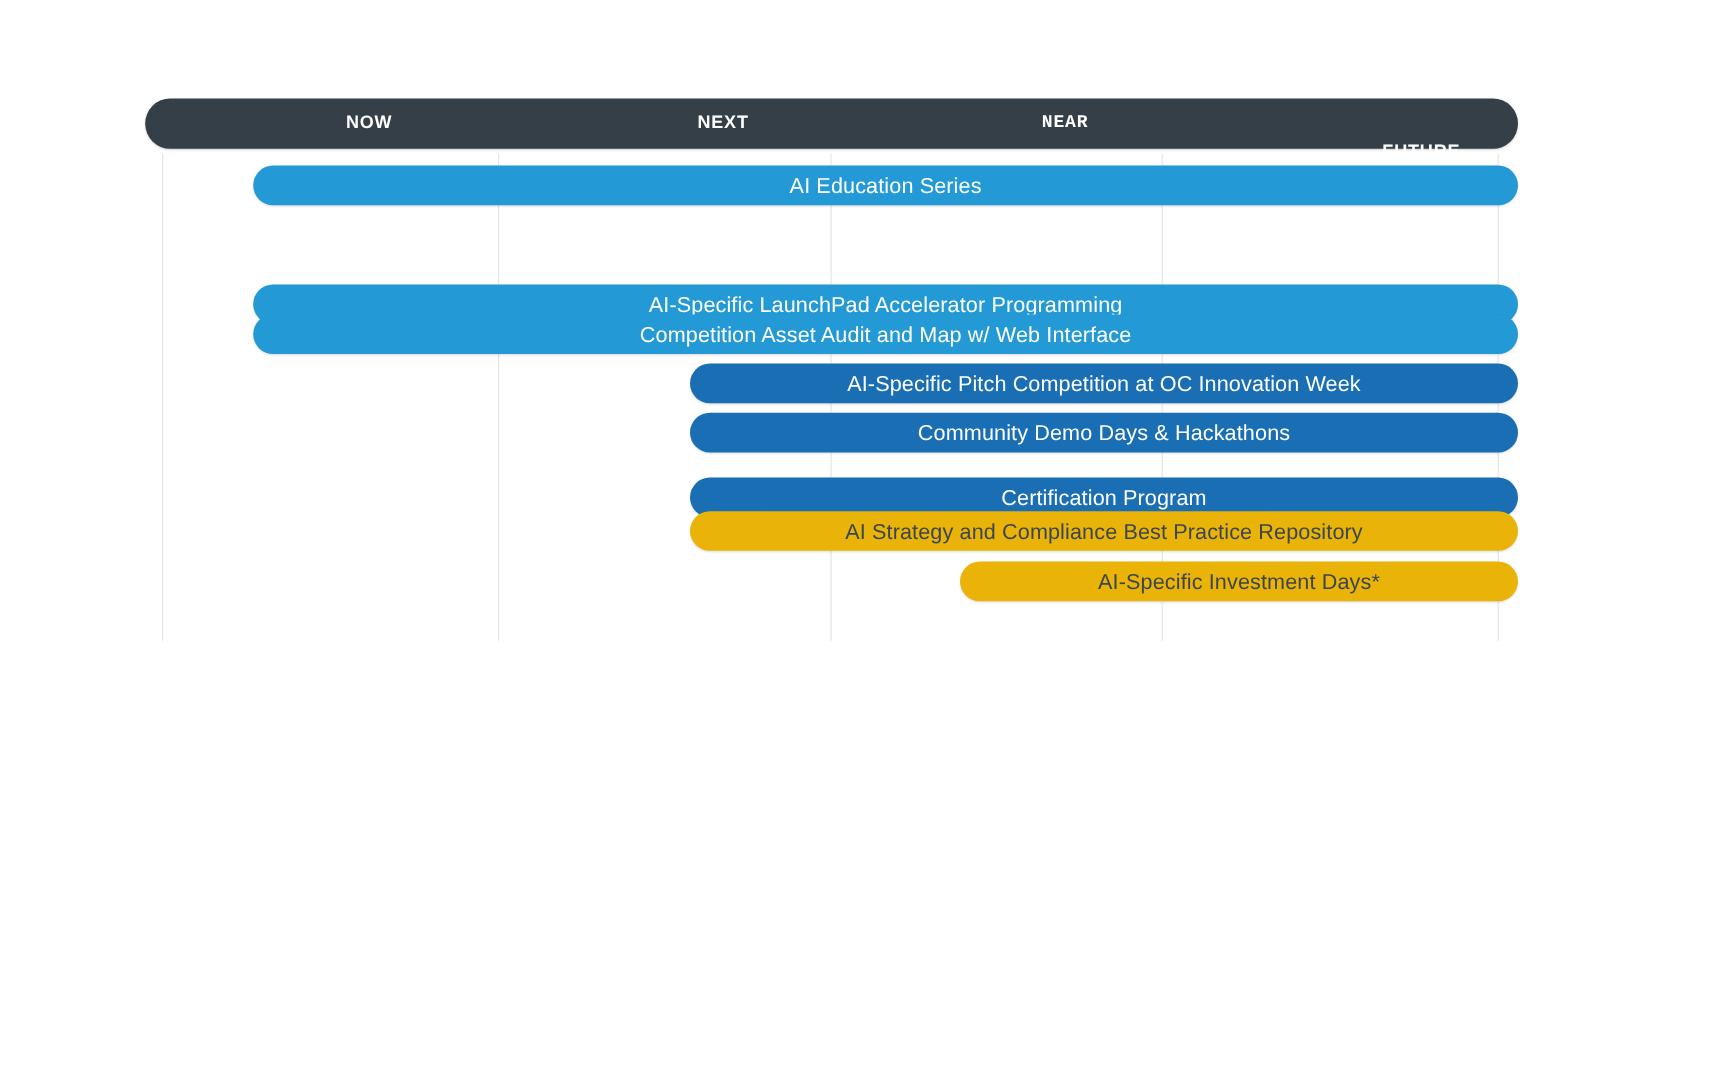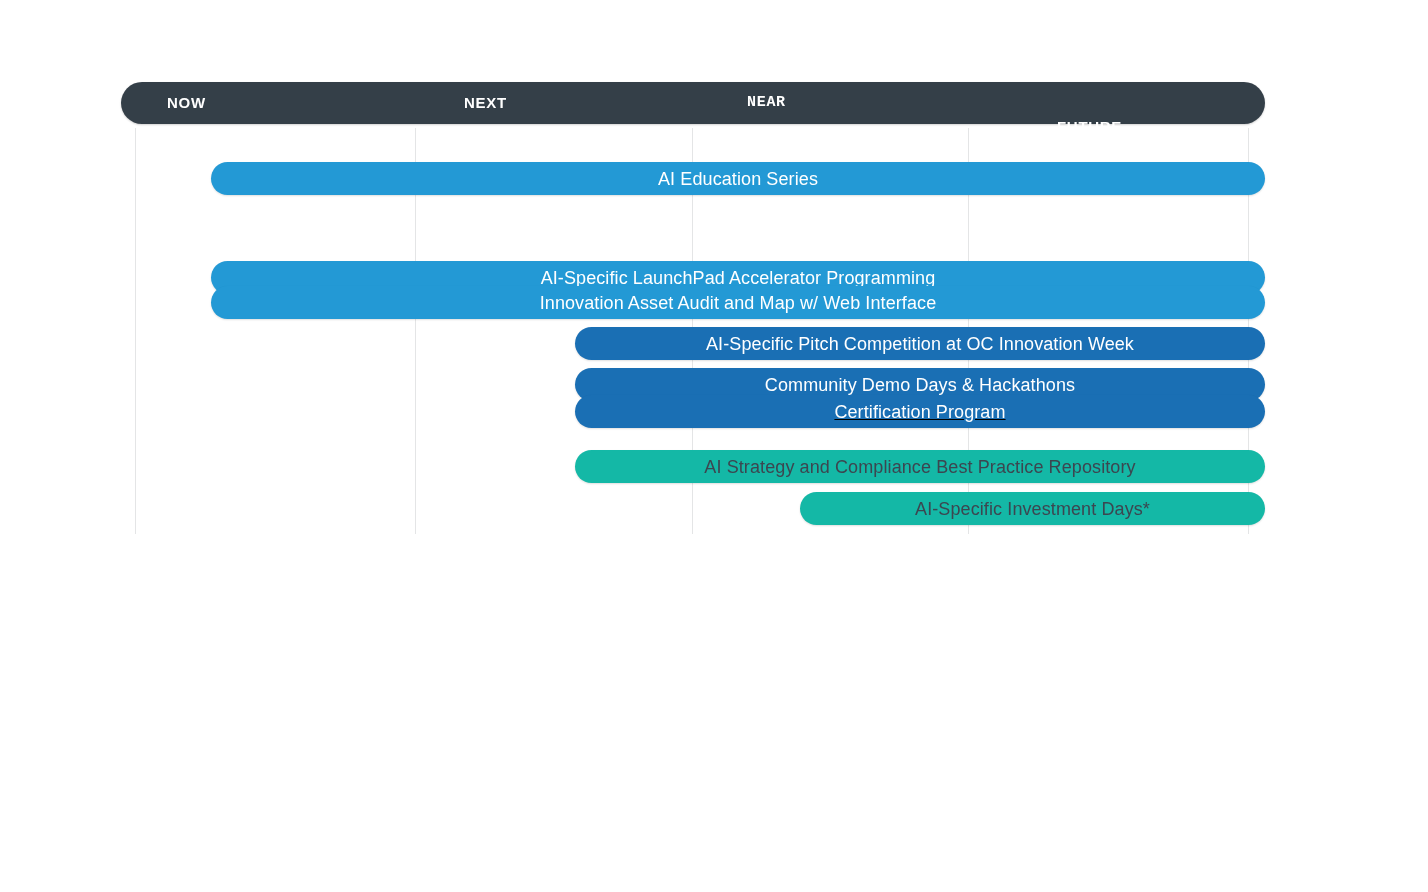"NOW" .header-label { text-align: left -> right }
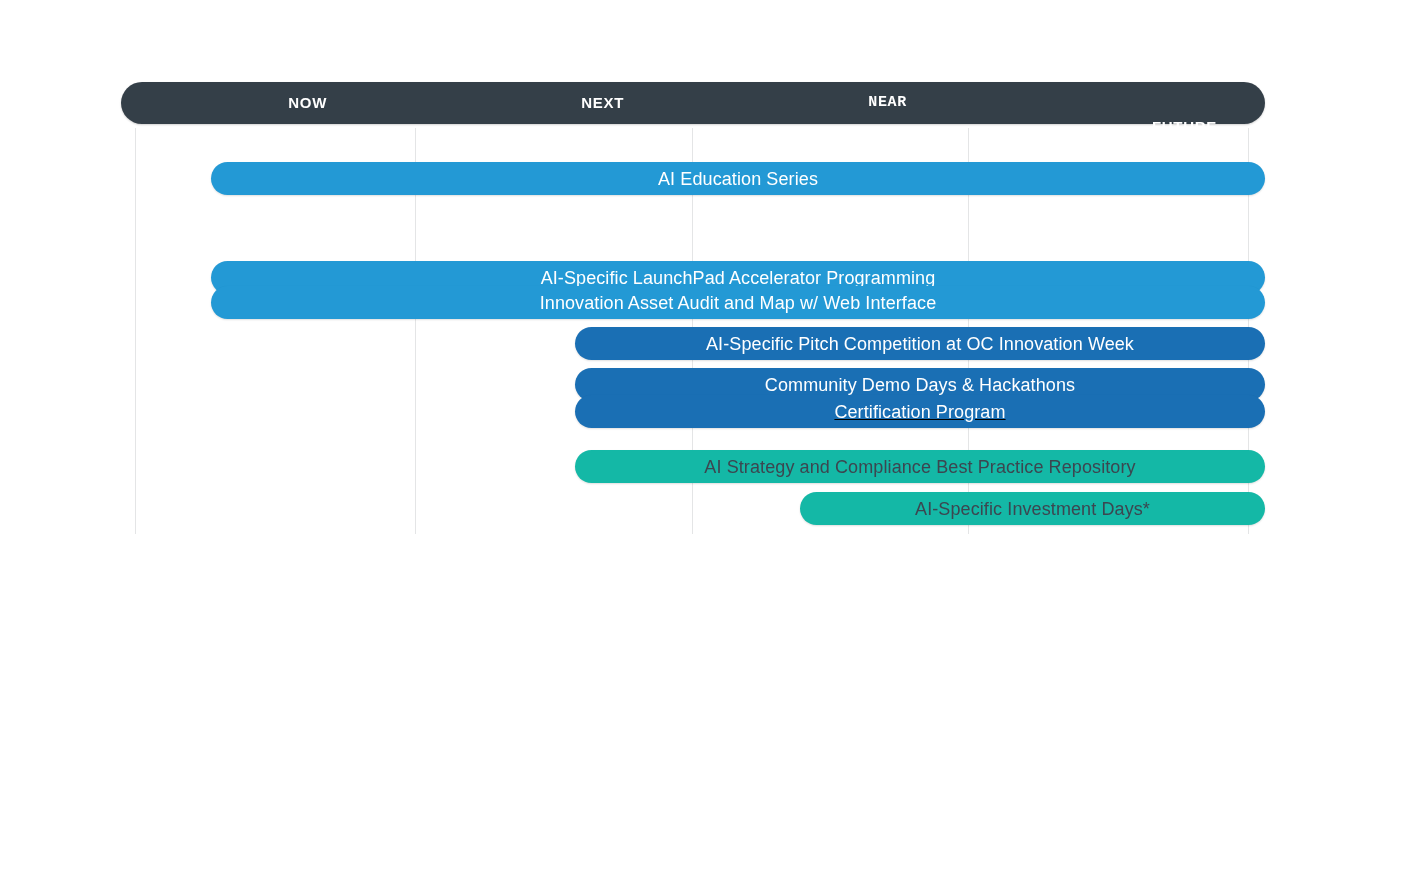"AI Education Series" .bar { margin-top: 24px -> none }
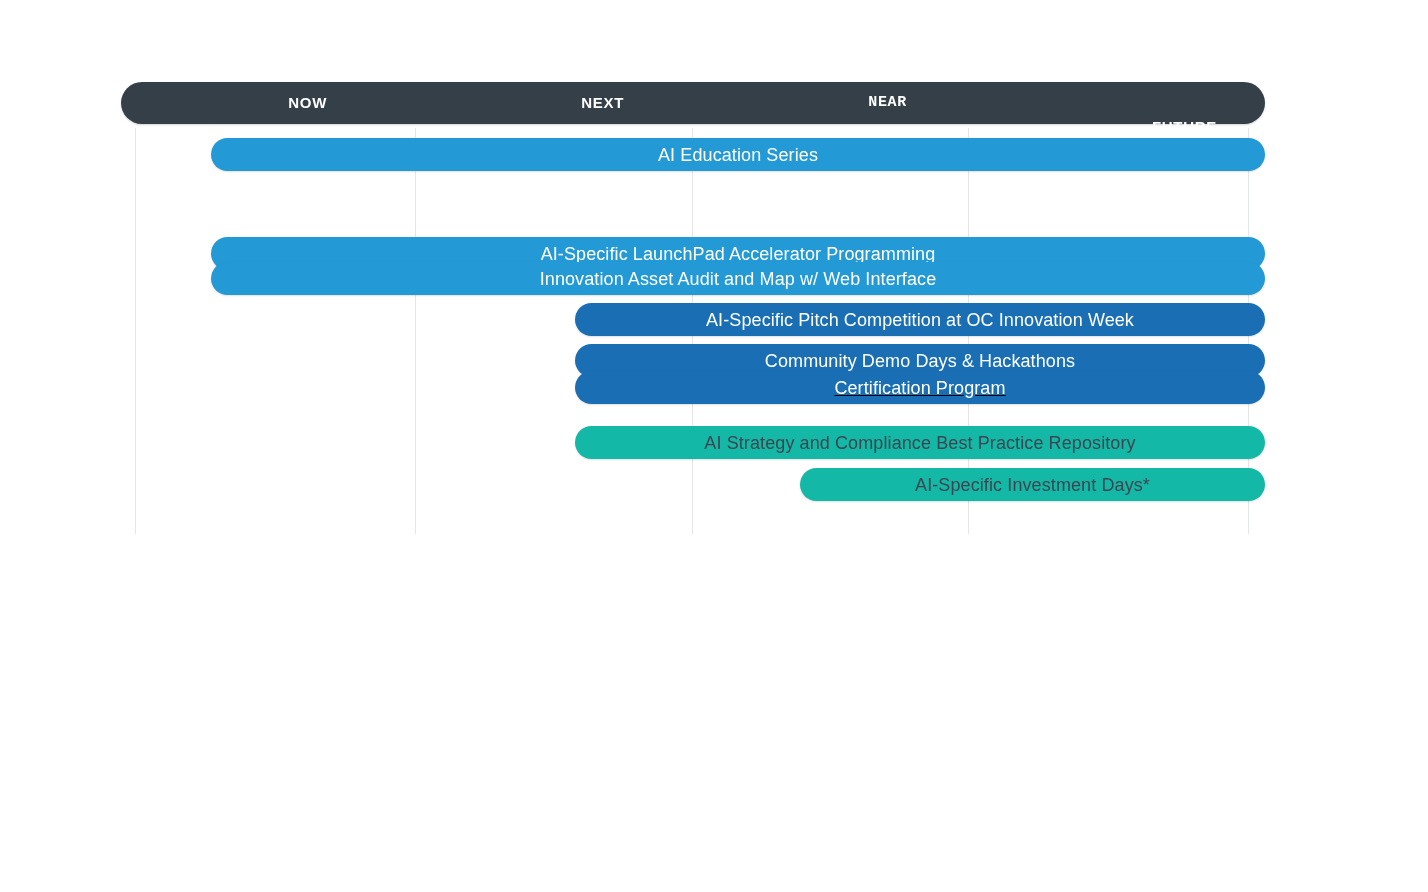"Innovation Asset Audit and Map" span.bar-label { text: Innovation -> Competition }
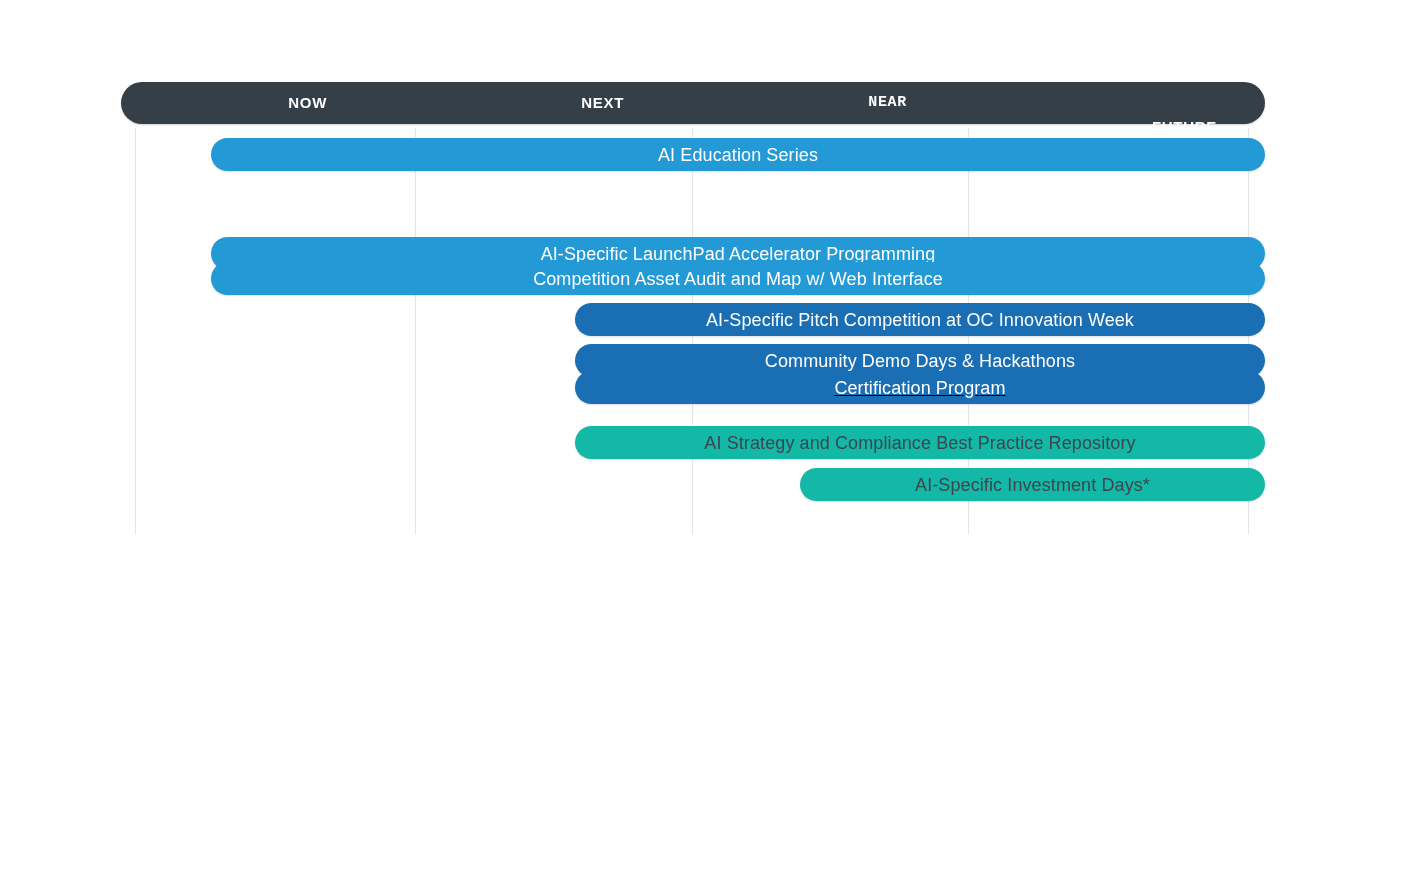"Certification Program" div.bar { text-decoration: underline -> none; top: 371px -> 398px }
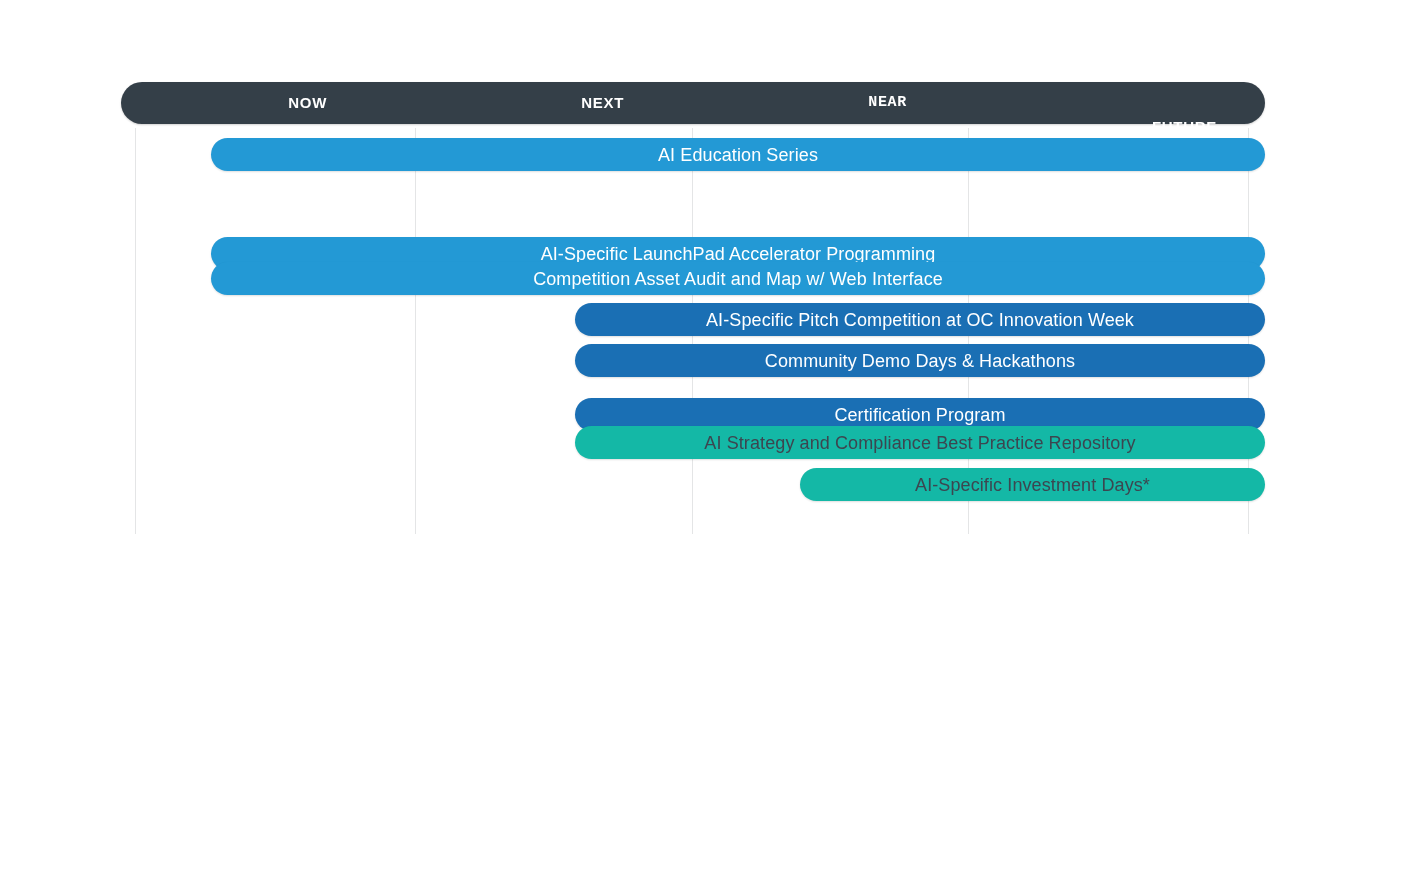"AI Strategy and Compliance Best" .bar.tone-gray { background: #14b8a6 -> #eab308 }
